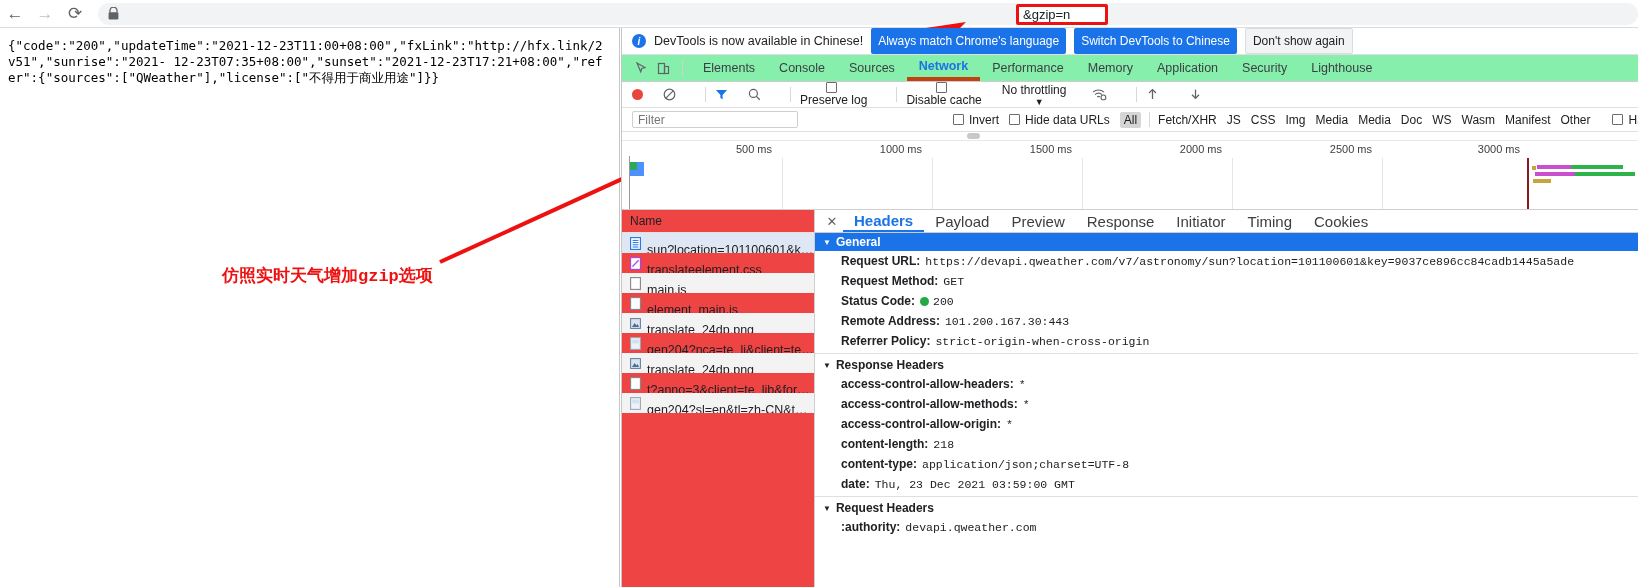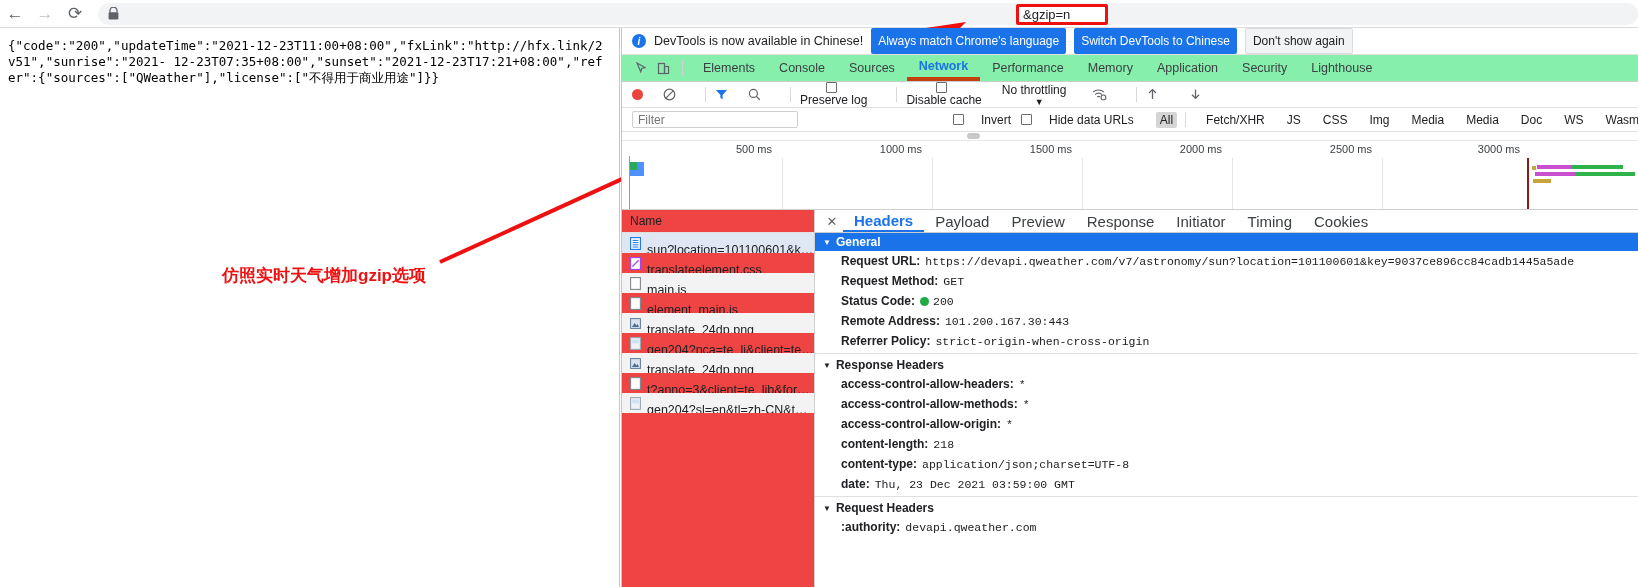"Invert" .ftype { margin-left: 12px -> none }
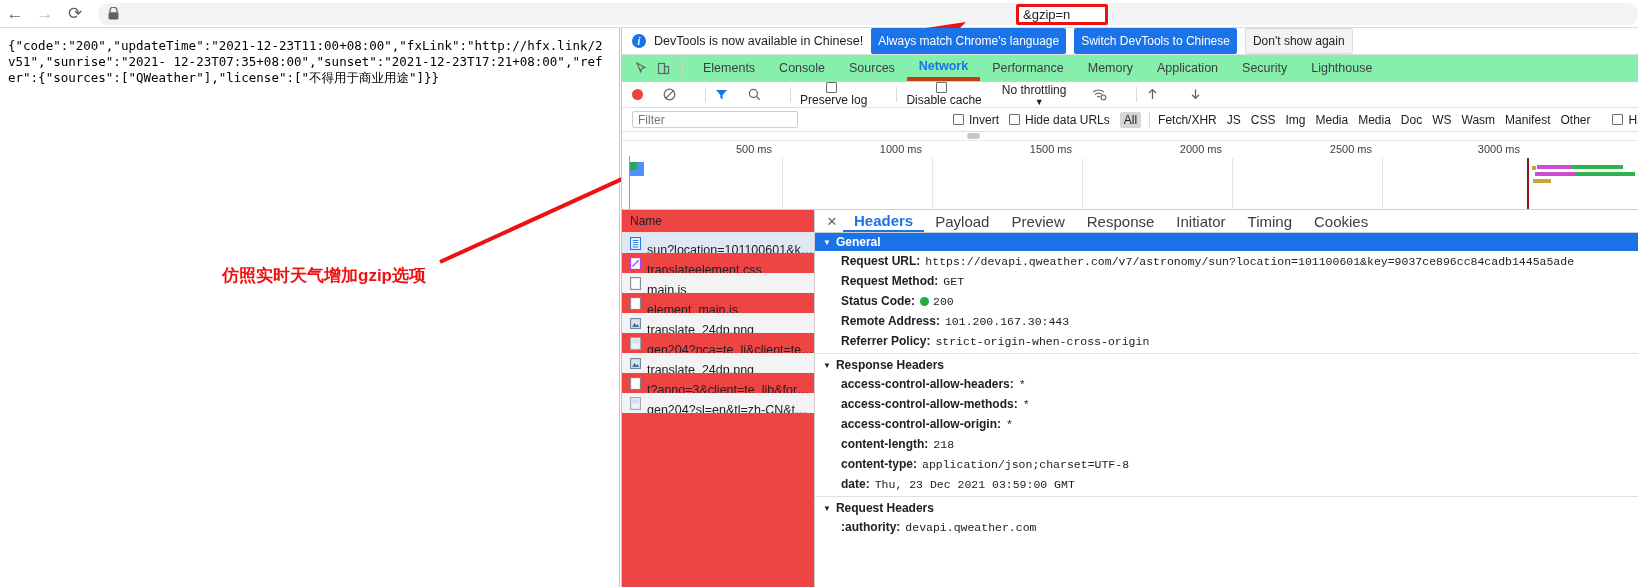"仿照实时天气增加gzip选项" #annotation-text { font-family: Liberation Sans, sans-serif -> Liberation Mono, monospace }
